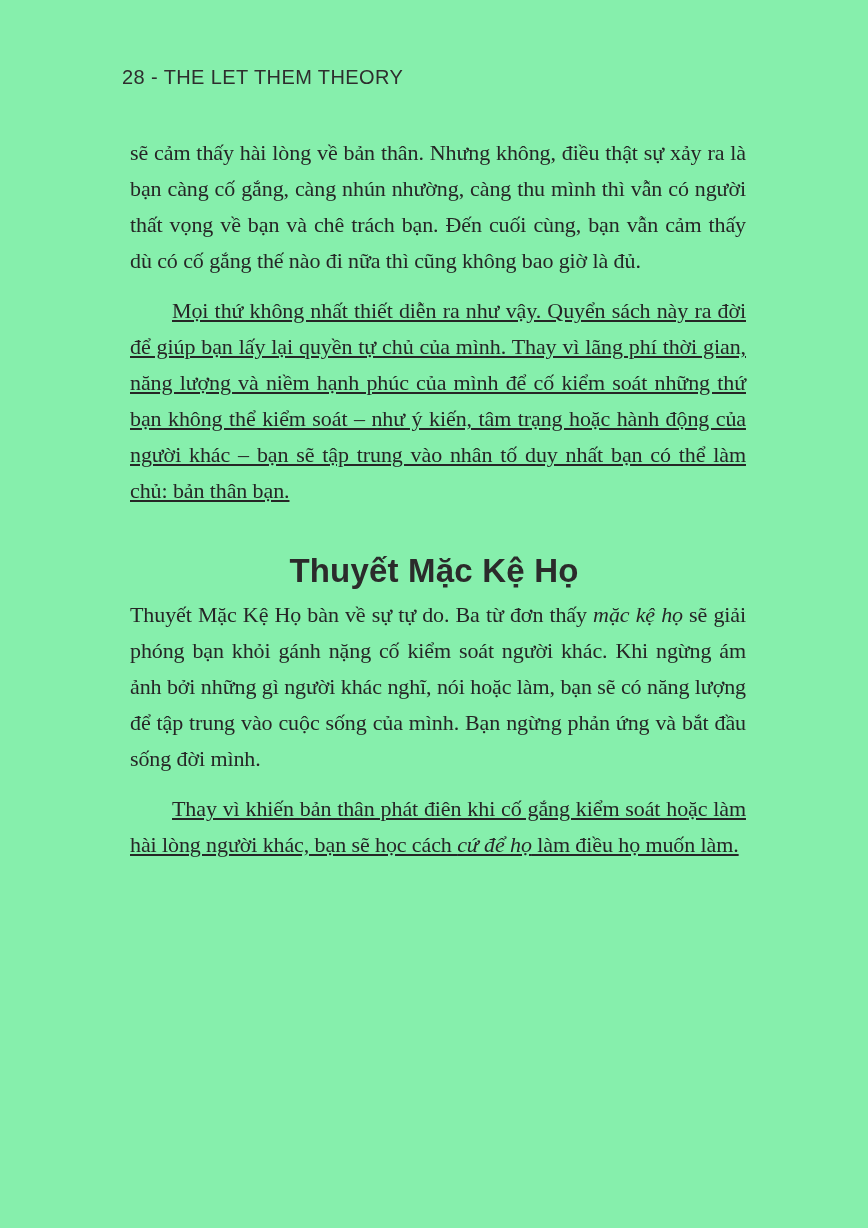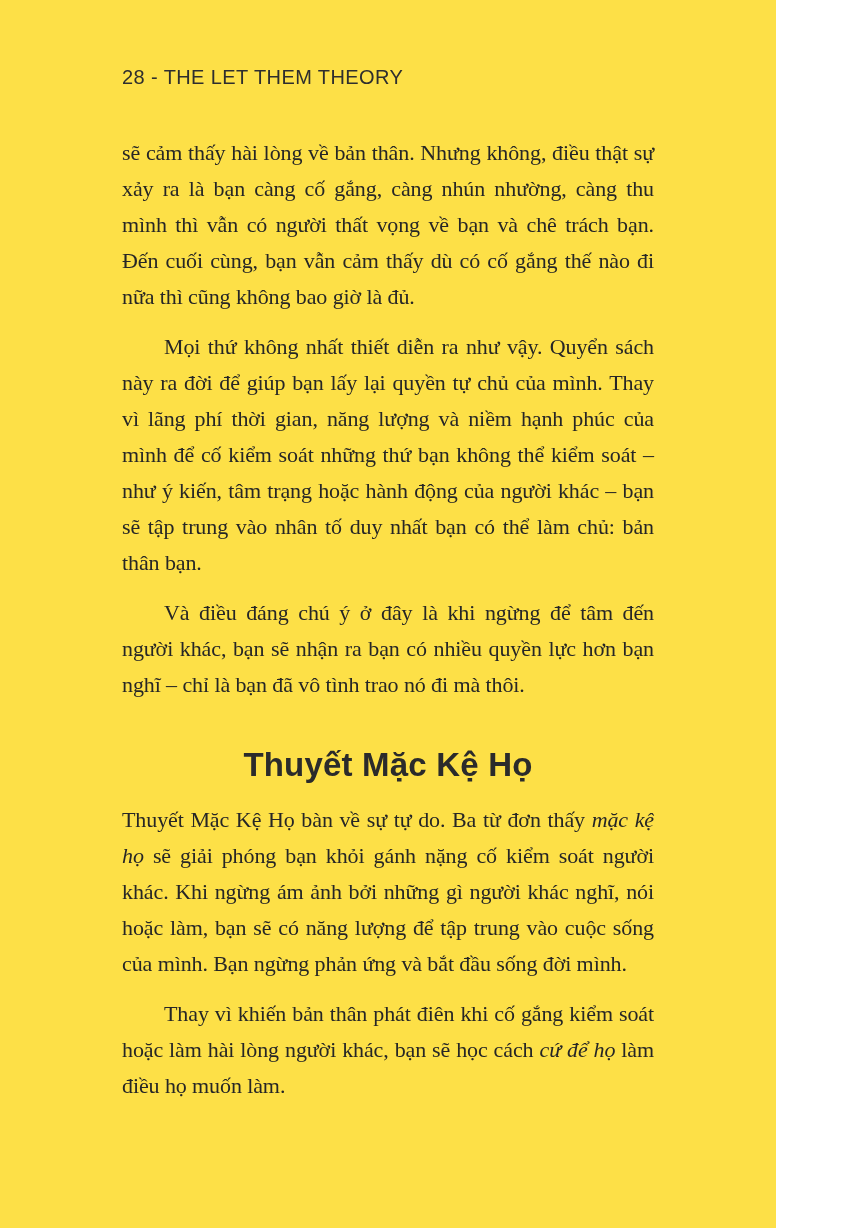"28 - THE LET THEM" .page { background: #fde047 -> #86efac; width: 776px -> 868px }
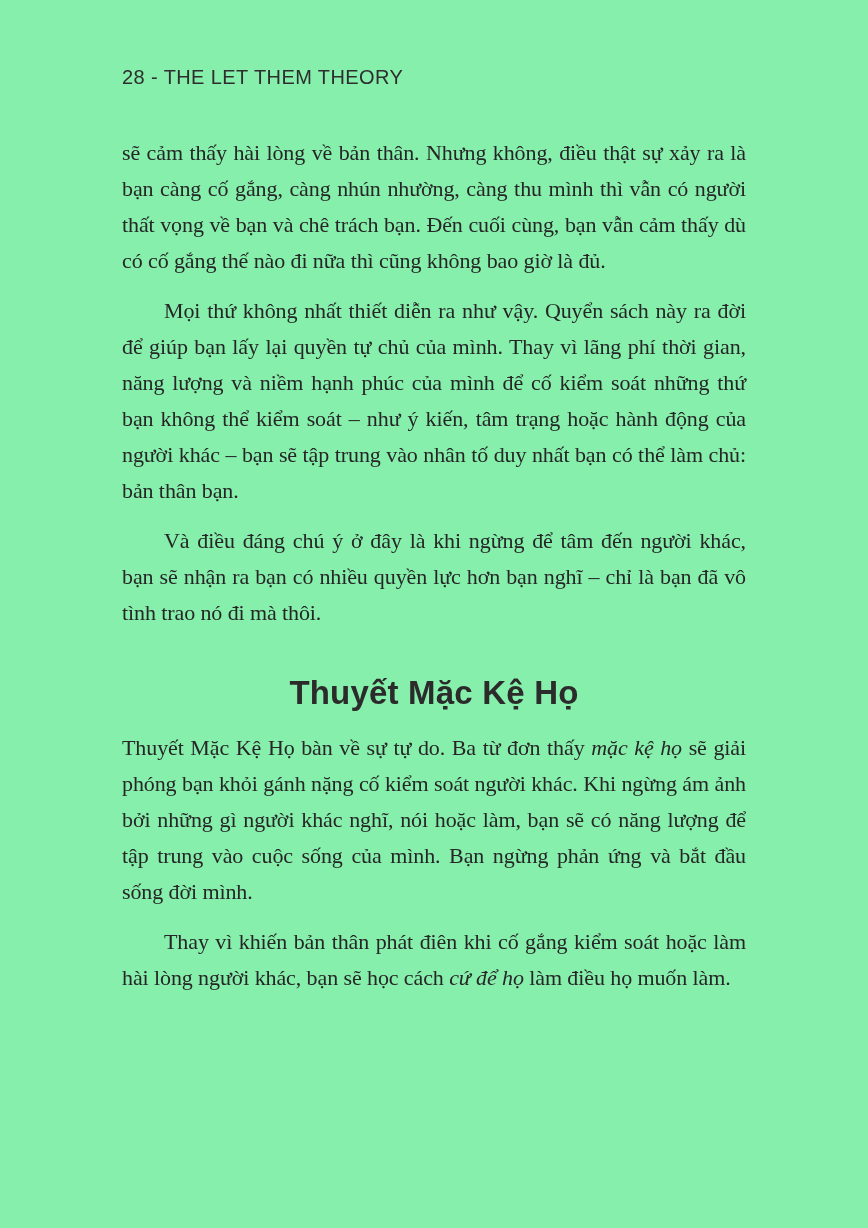"sẽ cảm thấy hài lòng" .body-copy p { margin: 0 0 14px 0 -> 0 0 14px 8px }
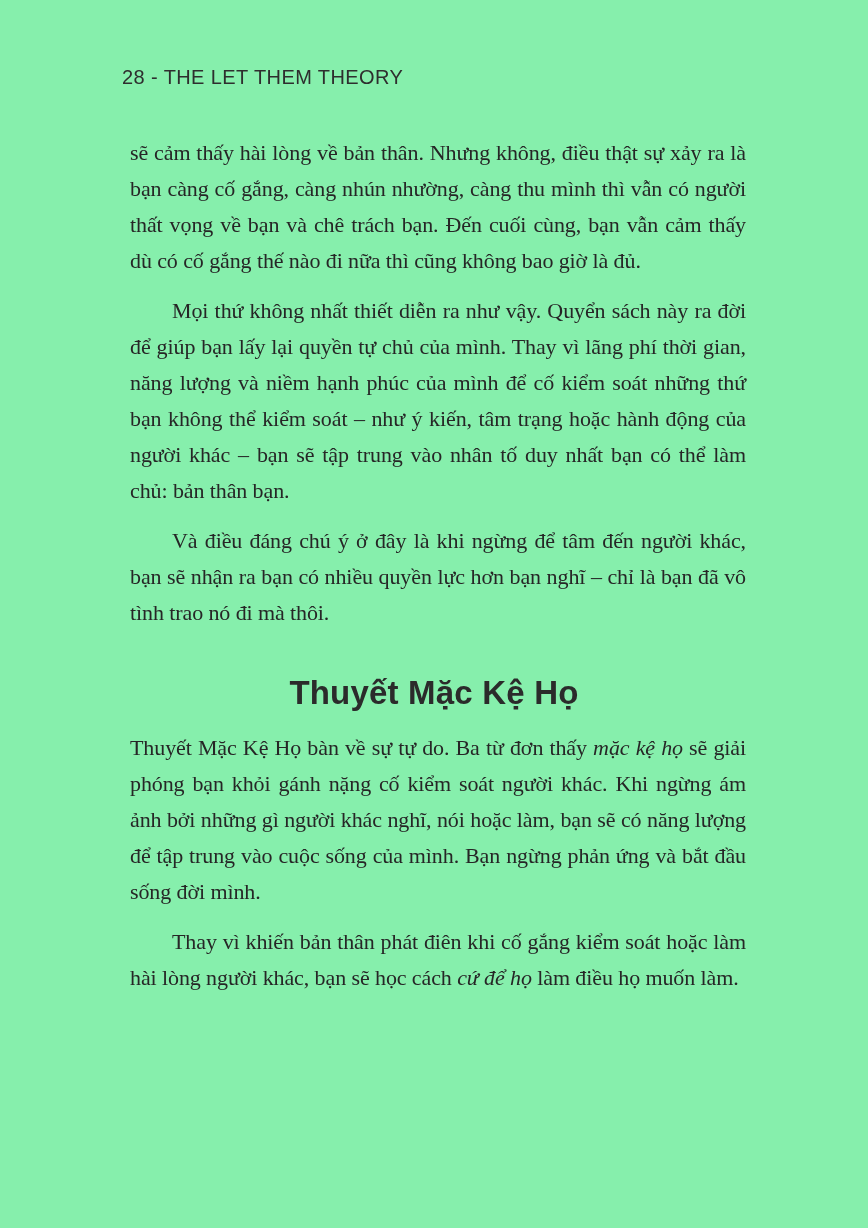"Mọi thứ không nhất thiết" .body-copy p.indent { text-decoration: none -> underline }
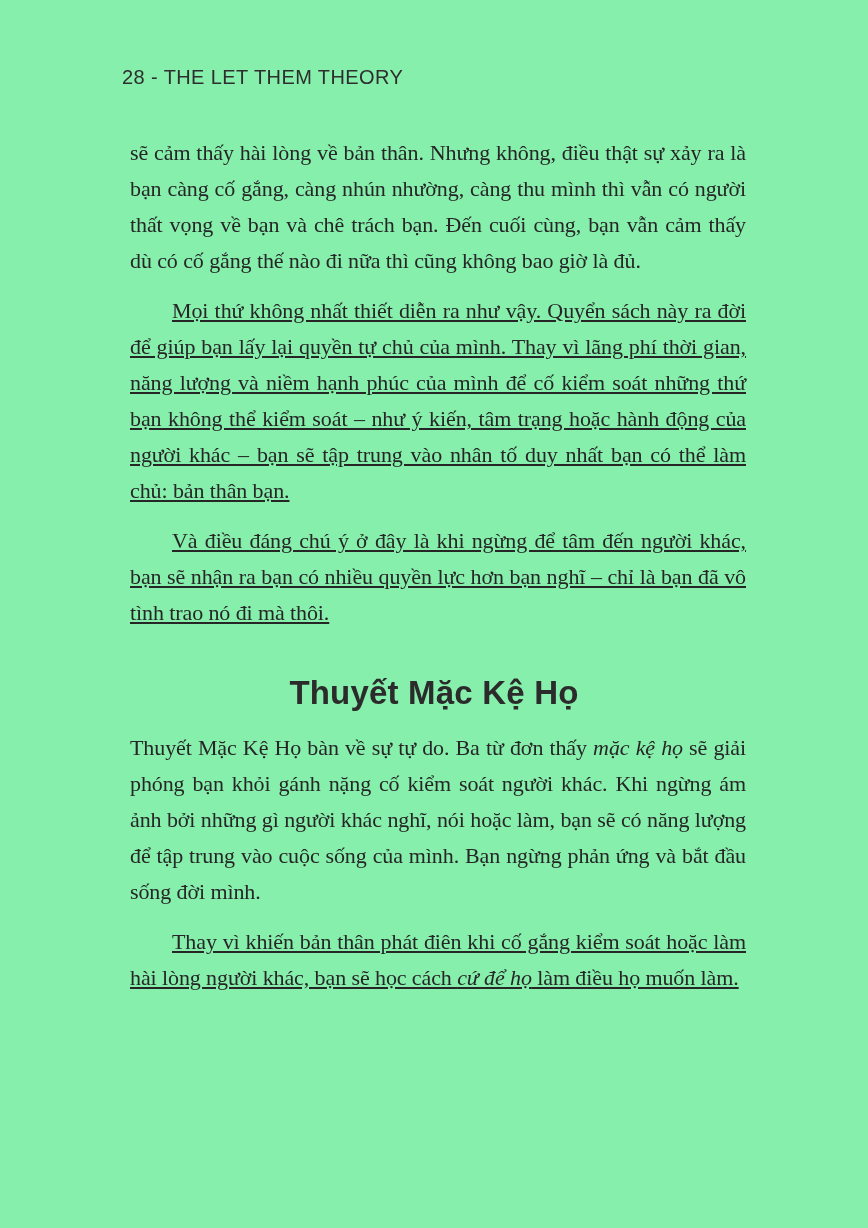"Và điều đáng chú ý" p.indent { html: <p><span>Và điều đáng chú ý ở đây là khi ngừng để tâm đến người khác, bạn sẽ nhận ra bạn có nhiều quyền lực hơn bạn nghĩ – chỉ là bạn đã vô tình trao nó đi mà thôi.</span></p> -> none }
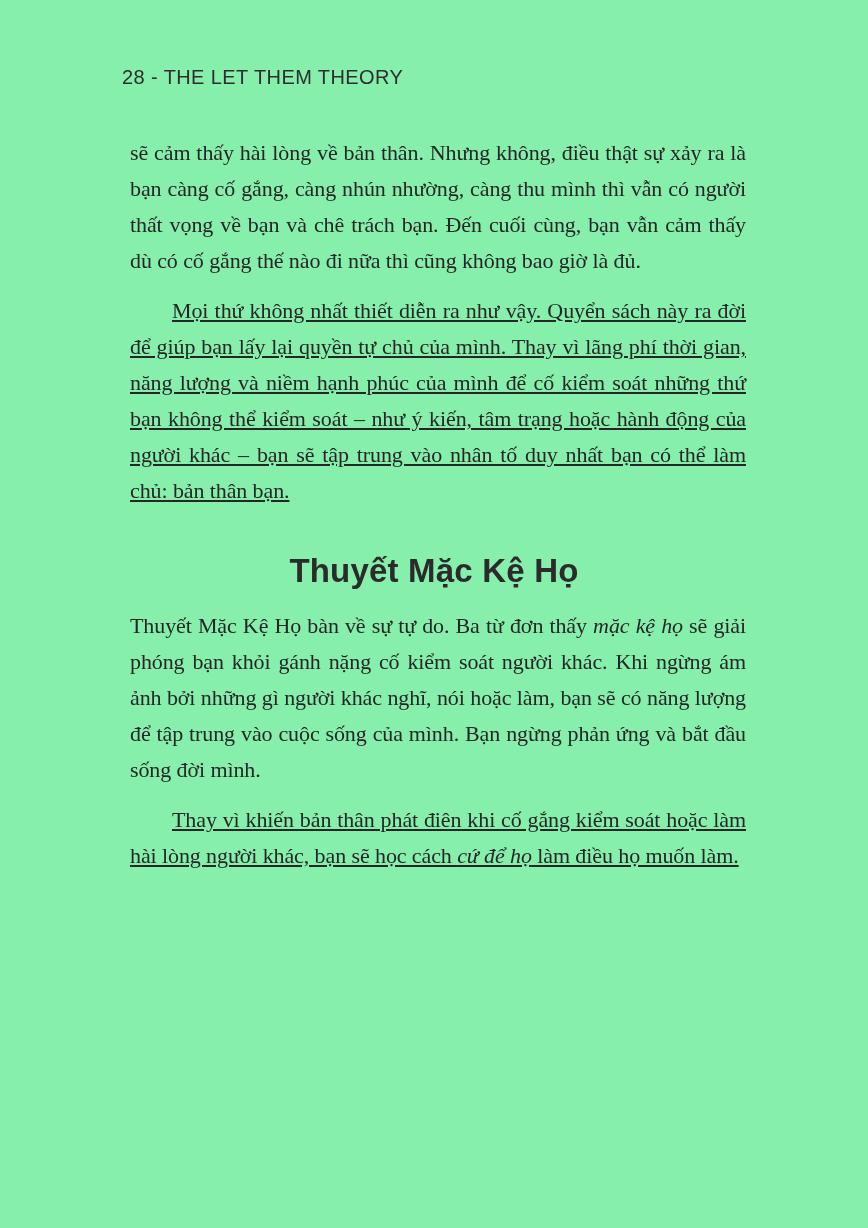"Thuyết Mặc Kệ Họ" .section-heading { margin: 44px 0 19px 0 -> 44px 0 8px 0 }
